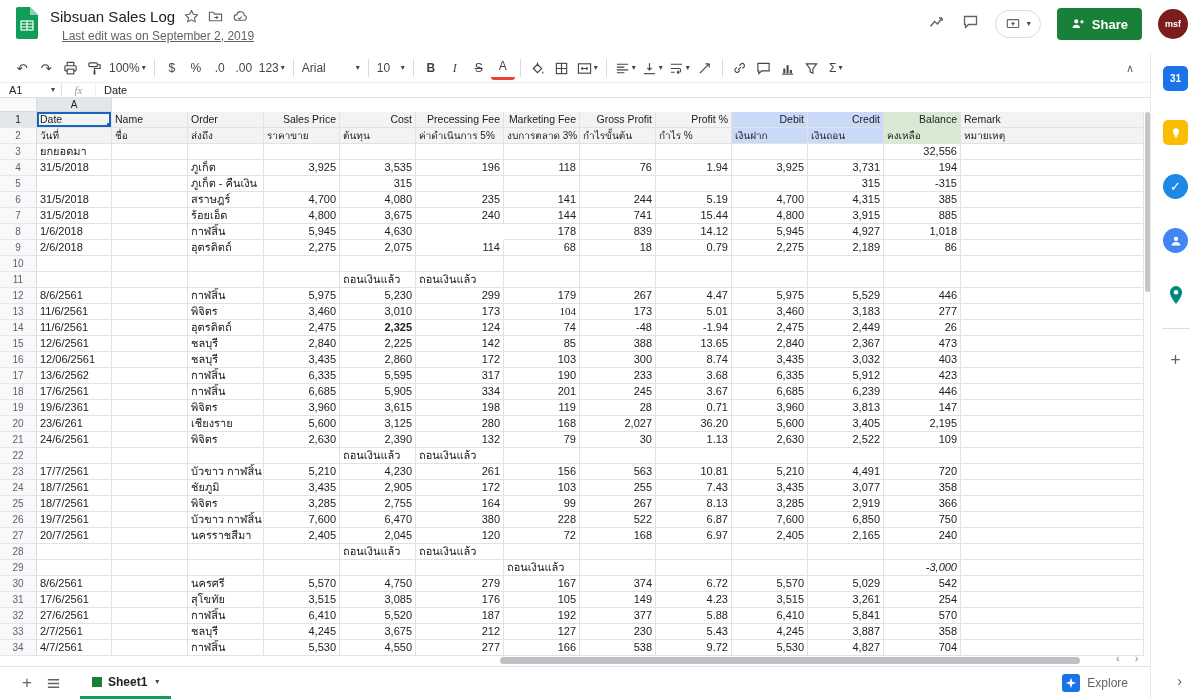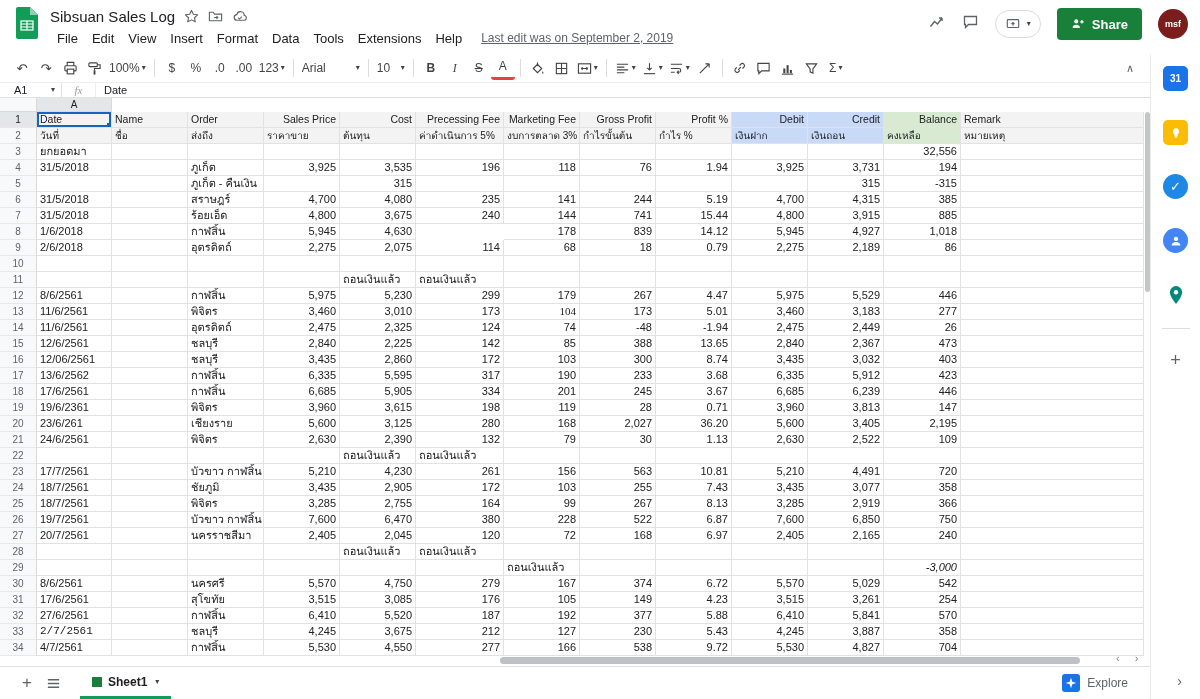"File Edit View Insert Format" span { html: <span><span>File</span><span>Edit</span><span>View</span><span>Insert</span><span>Format</span><span>Data</span><span>Tools</span><span>Extensions</span><span>Help</span></span> -> none }
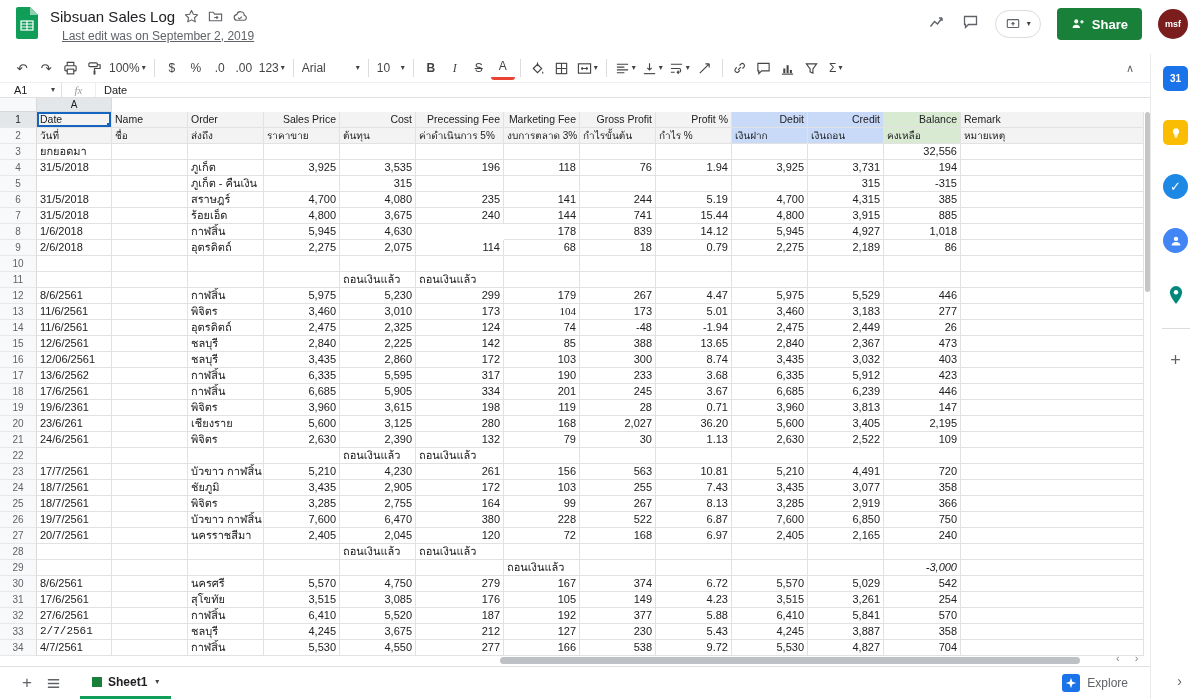"A1" .name-box { padding: 0 6px 0 14px -> 0 6px 0 9px }
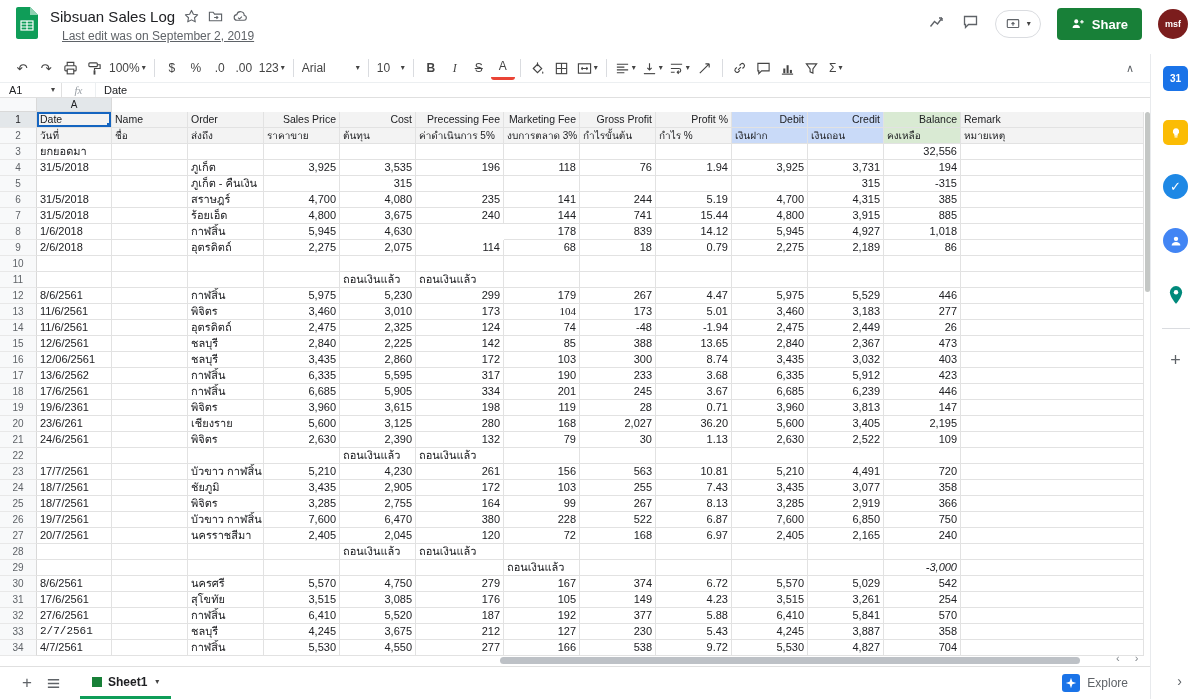"2,325" div.cell { font-weight: none -> bold }
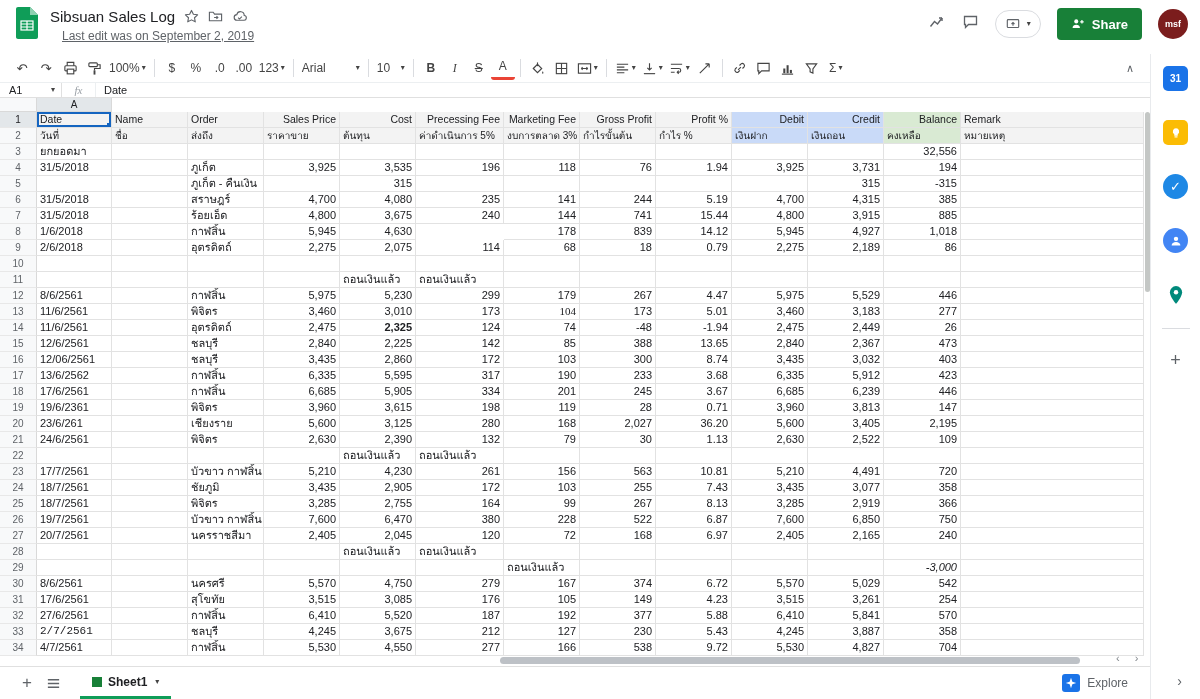"2/7/2561" div.cell { font-family: Liberation Mono, monospace -> none }
